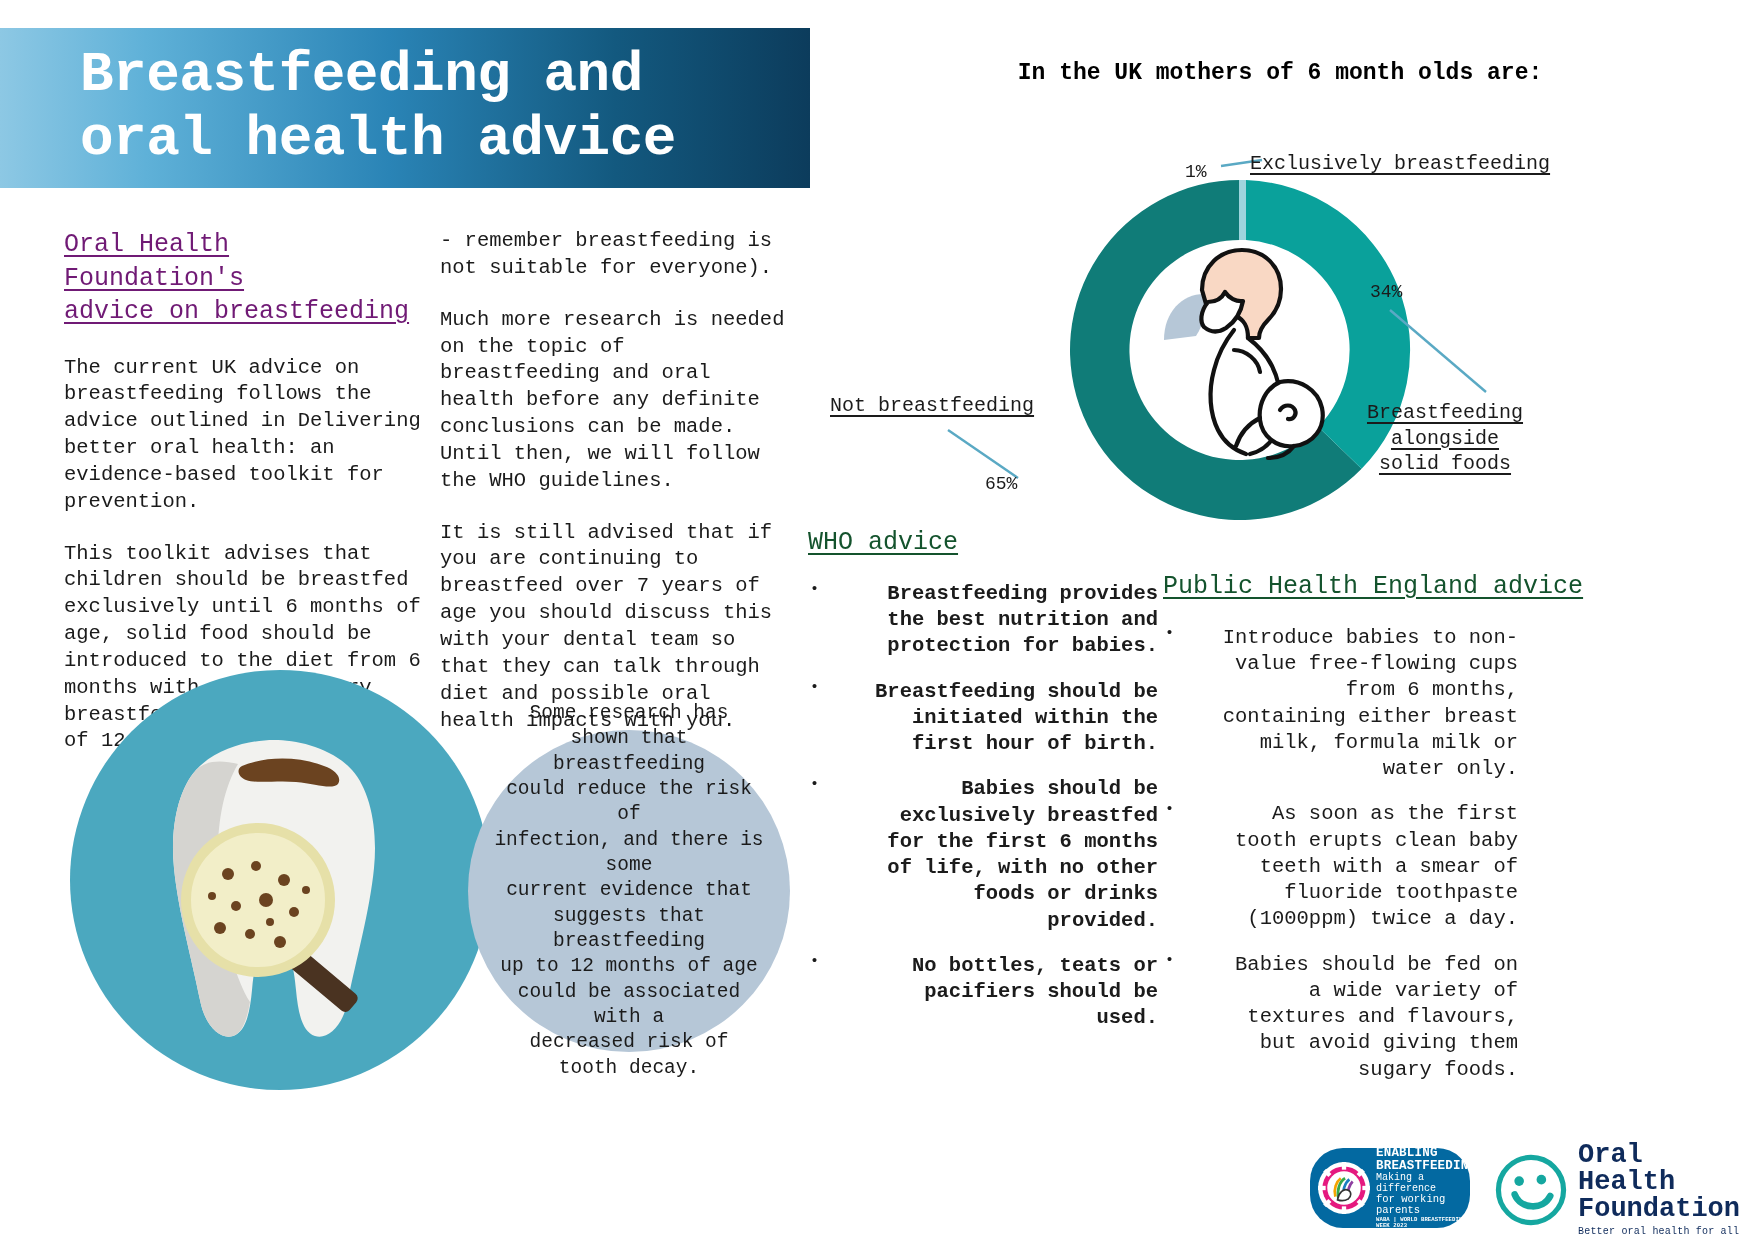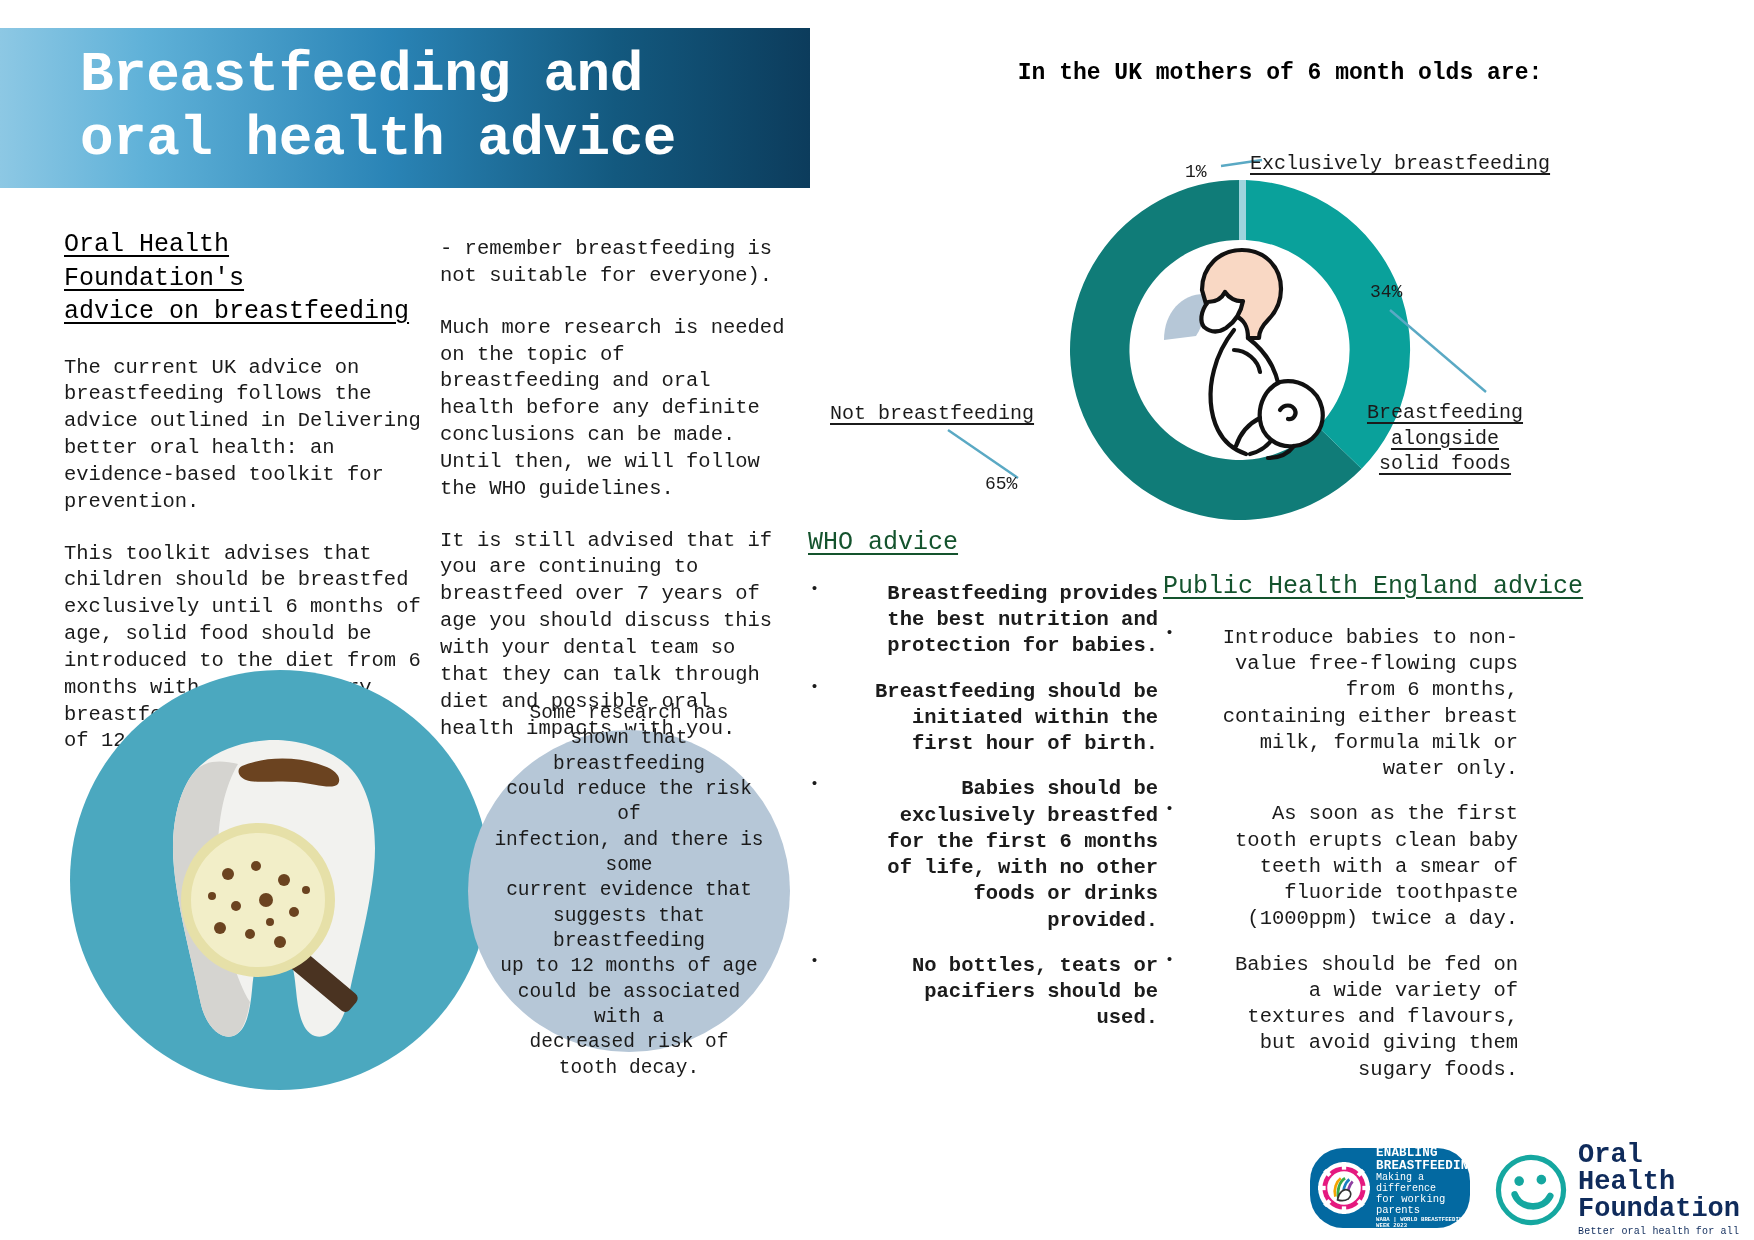"Oral Health Foundation's" .link-head { color: #000000 -> #701a75 }
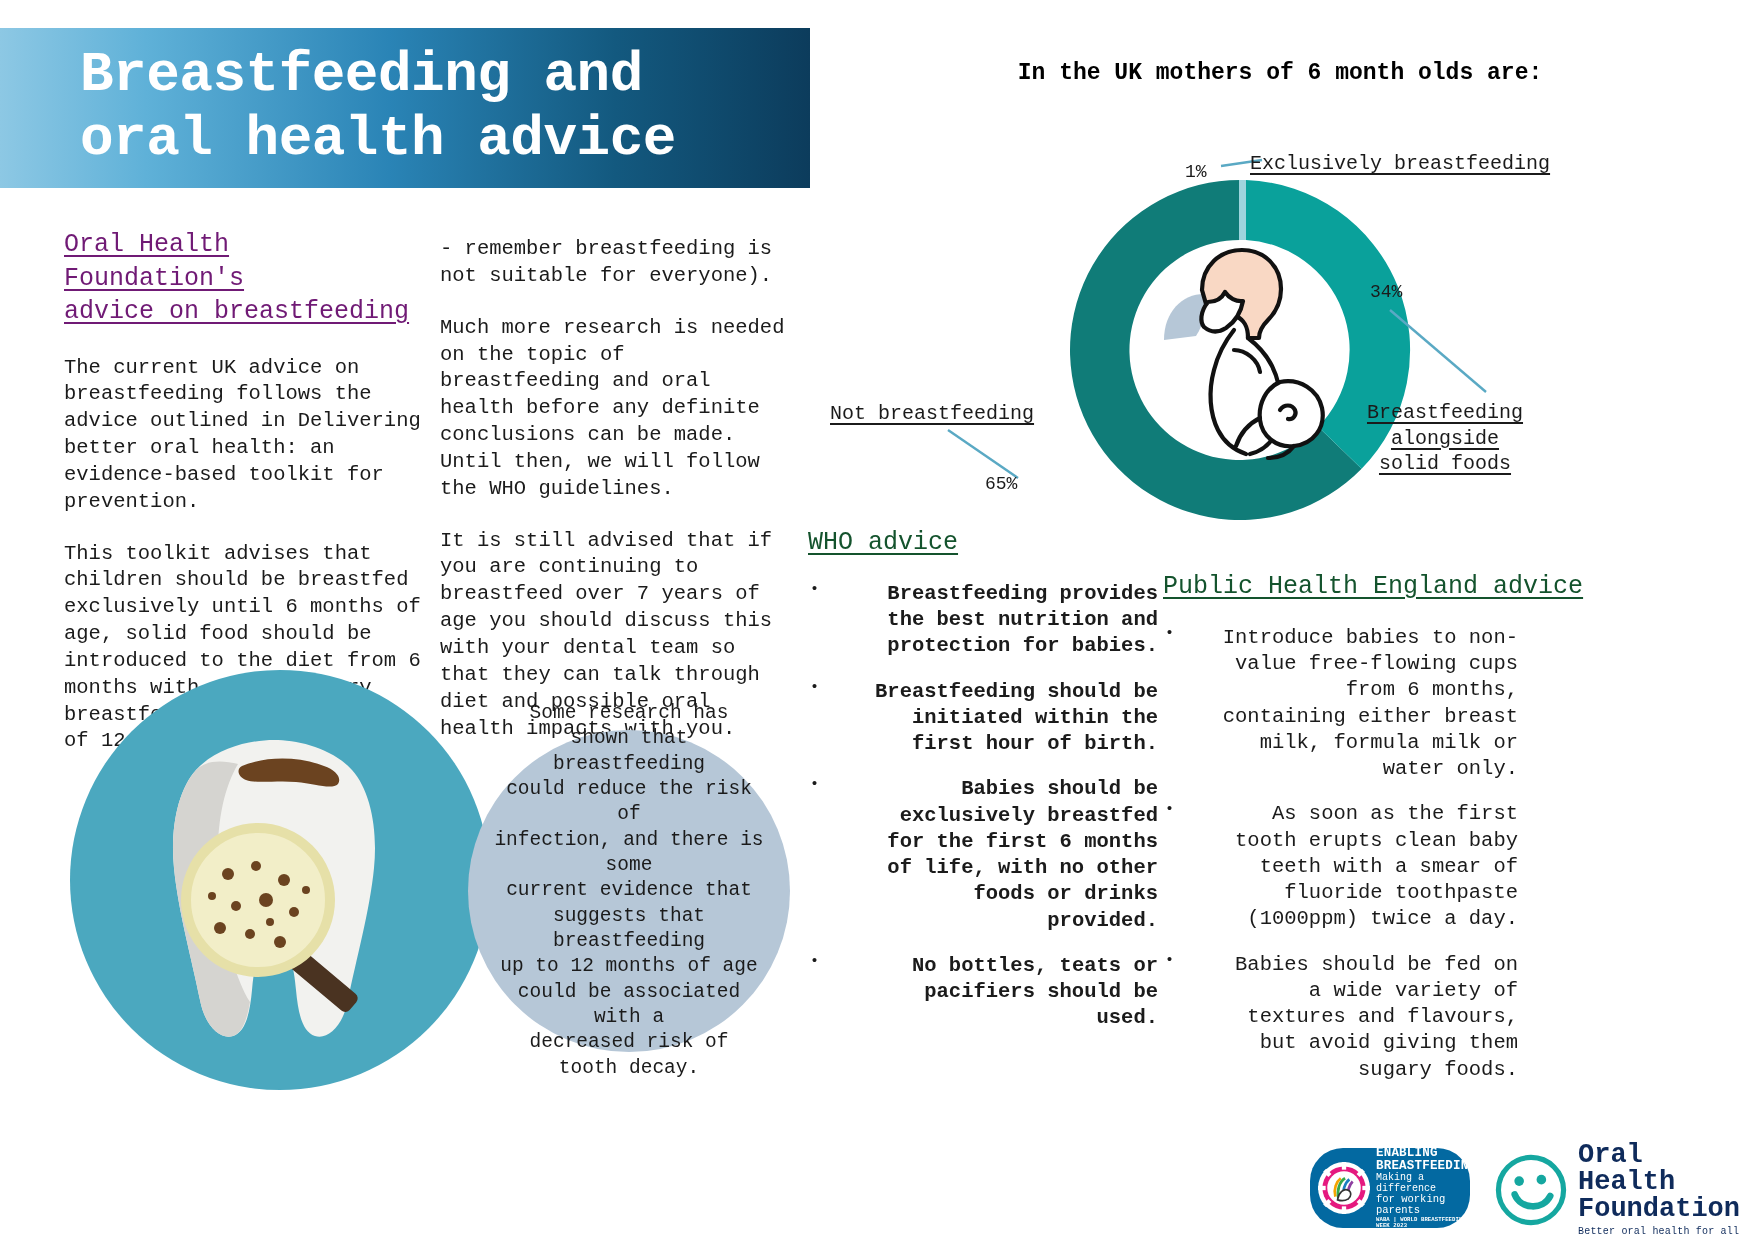"- remember breastfeeding is not" .para { margin: 8px 0 25px 0 -> 0 0 25px 0 }
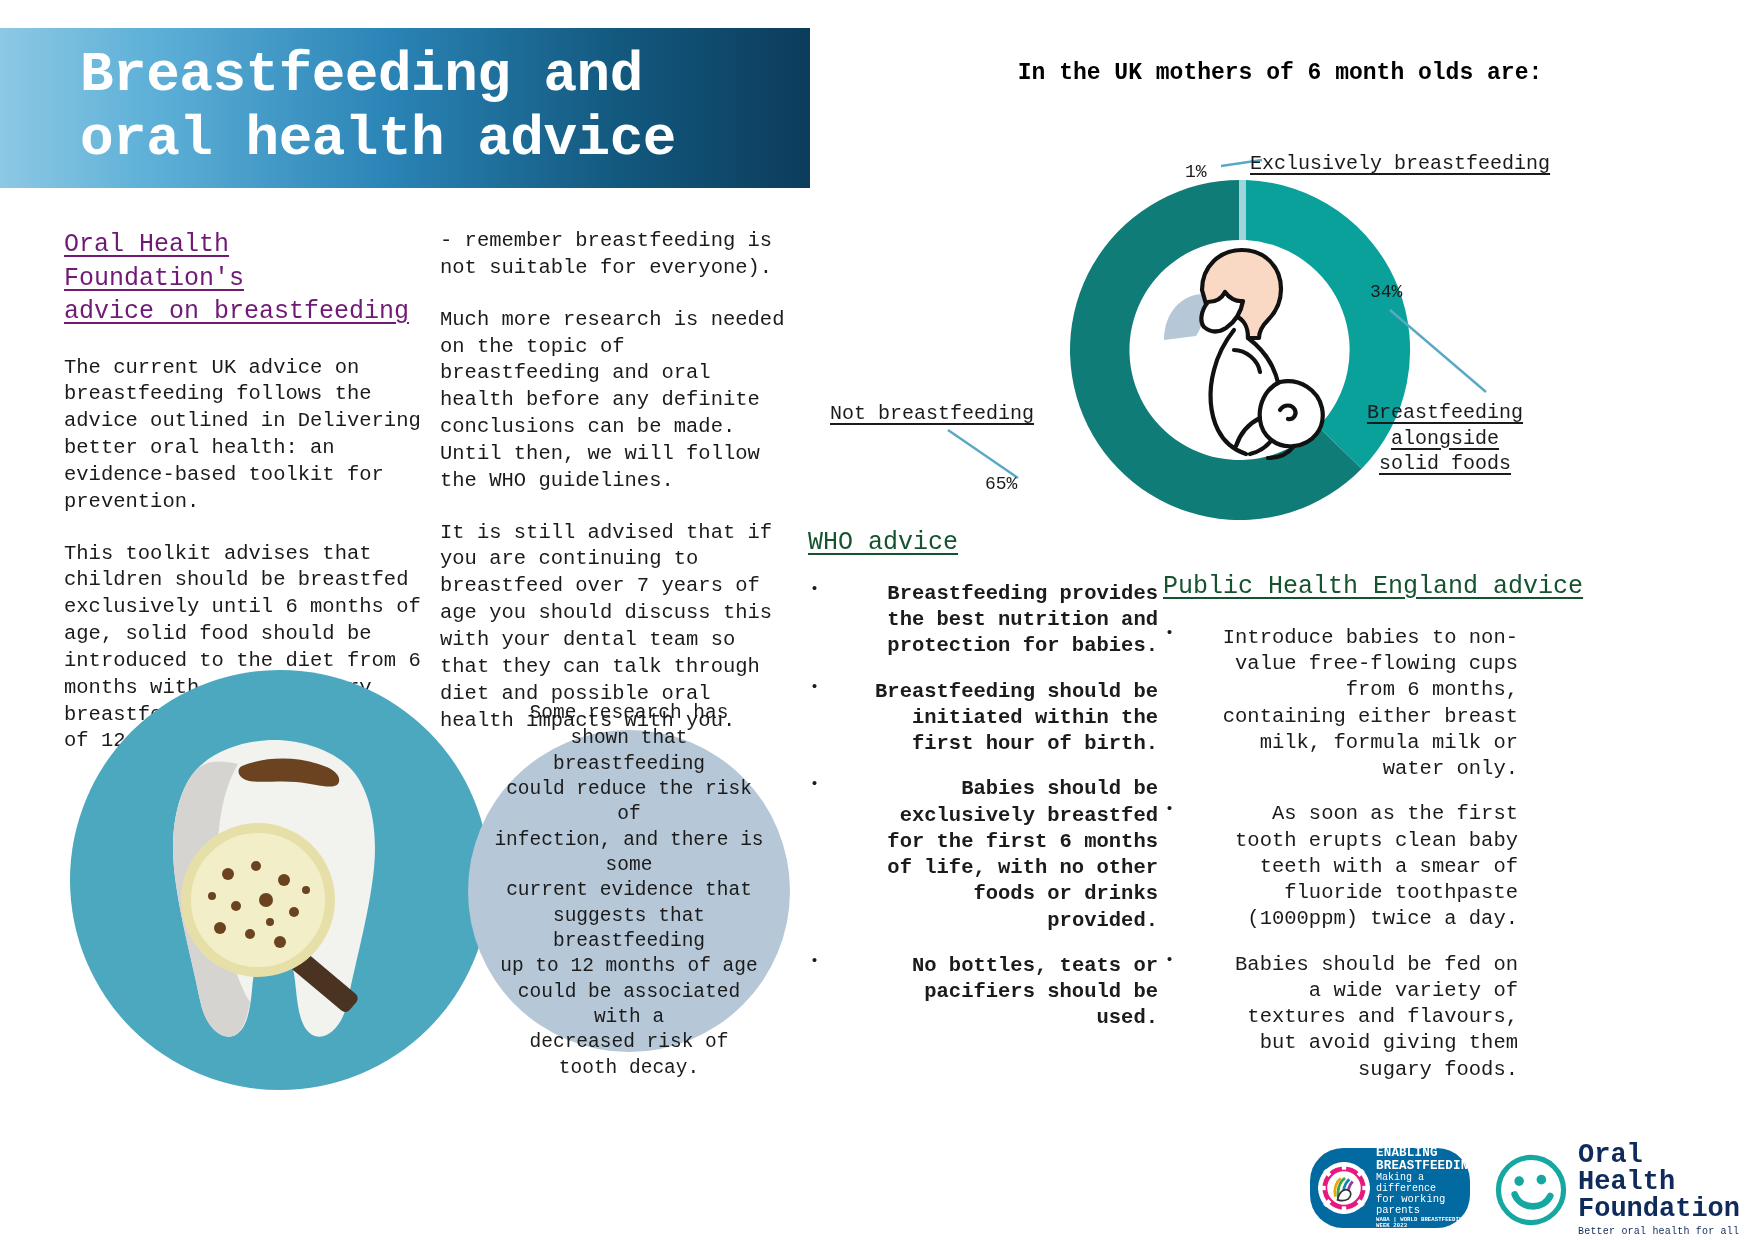"Not breastfeeding" #lbl-notbf { margin-top: 8px -> none }
